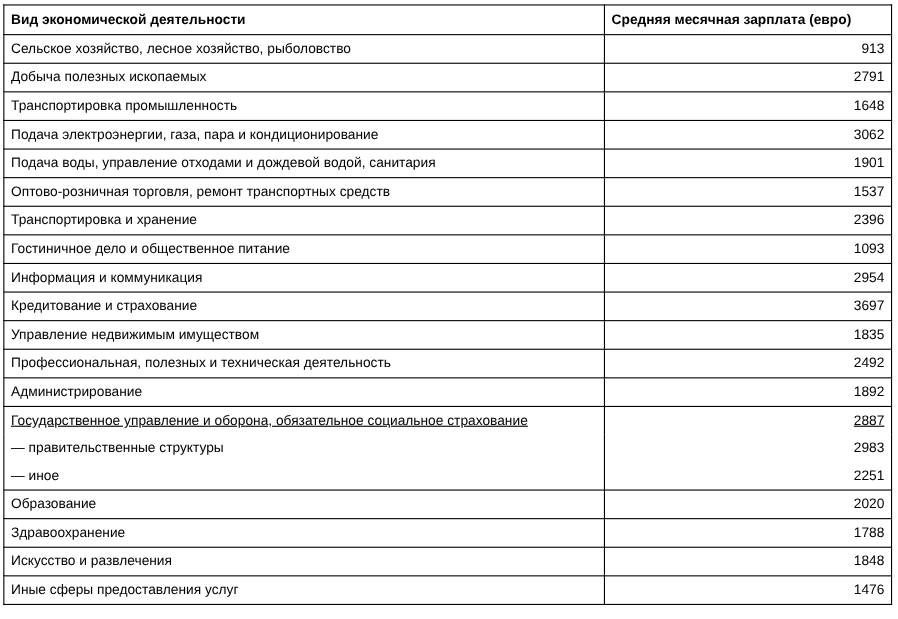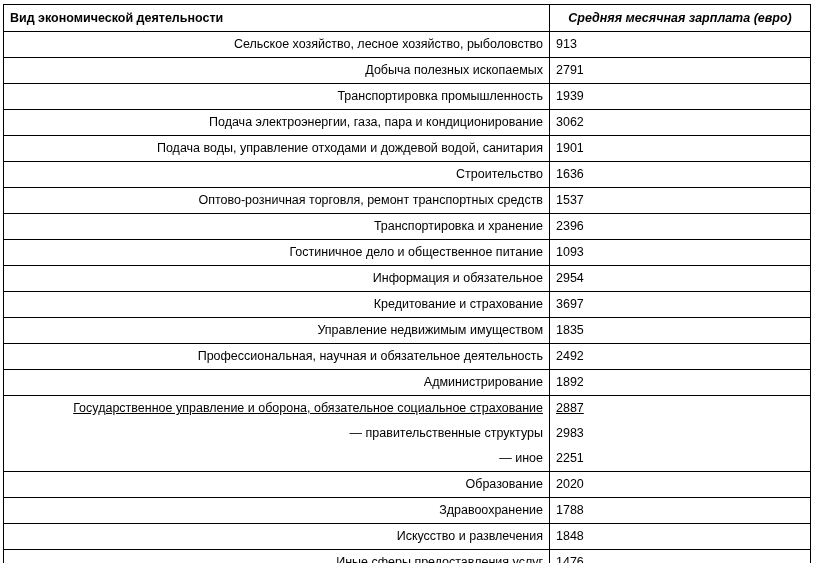"Средняя месячная зарплата (евро)" table.salary-table thead th.h-salary { font-style: italic -> none; text-align: center -> left }
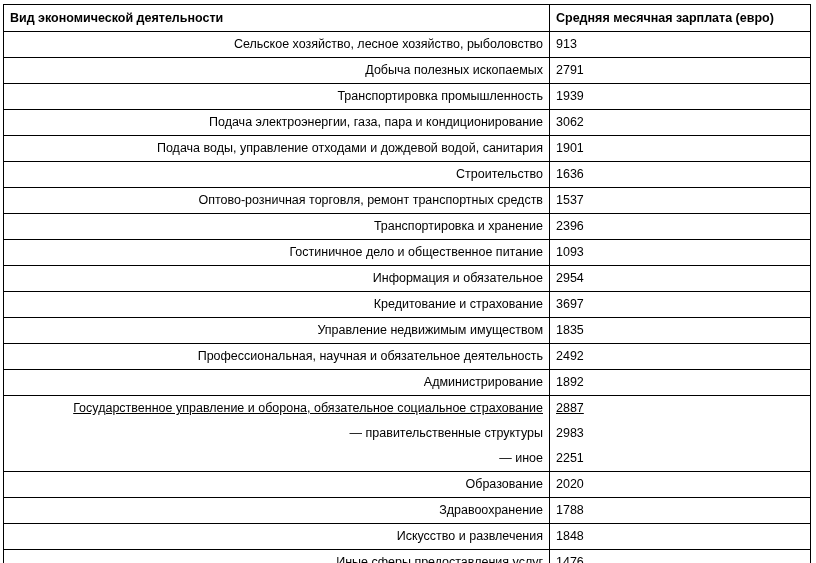"Сельское хозяйство, лесное хозяйство," table.salary-table td.c-activity { text-align: right -> left }
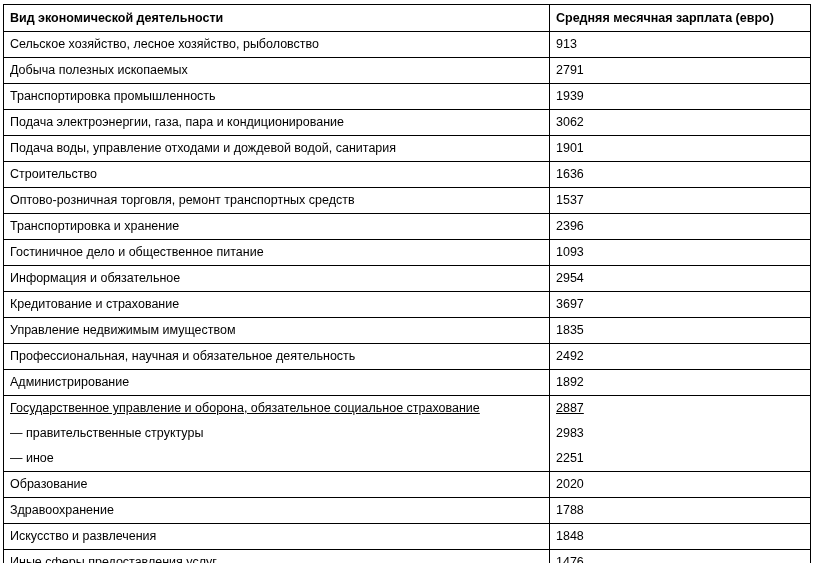"913" table.salary-table td.c-salary { text-align: left -> right }
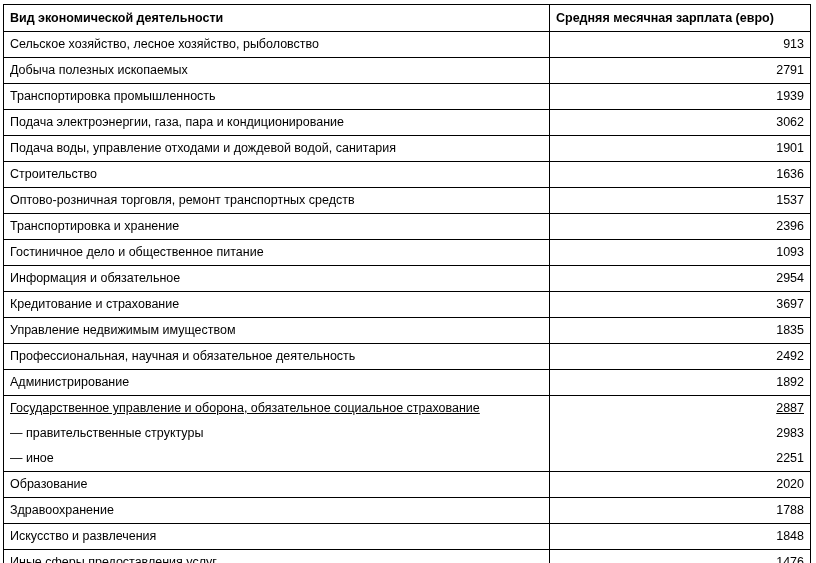"1939" td.c-salary { text: 1939 -> 1648 }
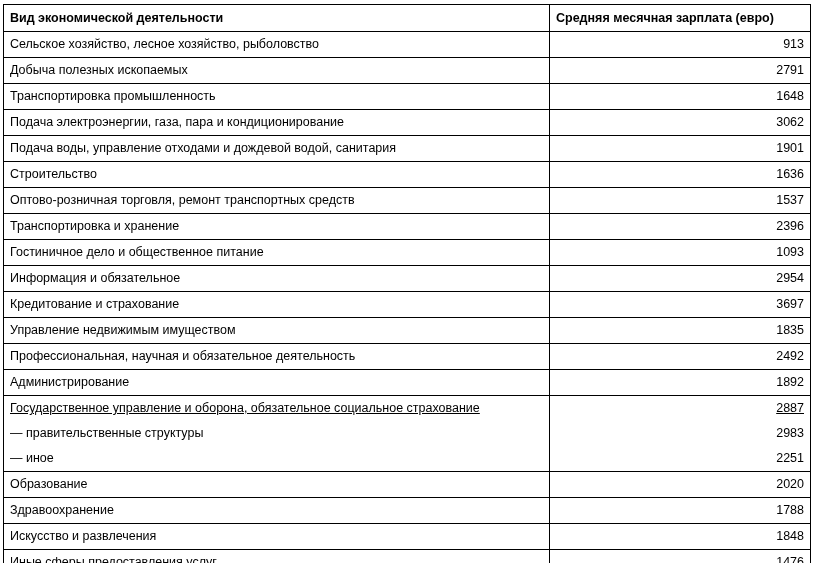"Строительство" tr { html: <tr> <td>Строительство</td> <td>1636</td> </tr> -> none }
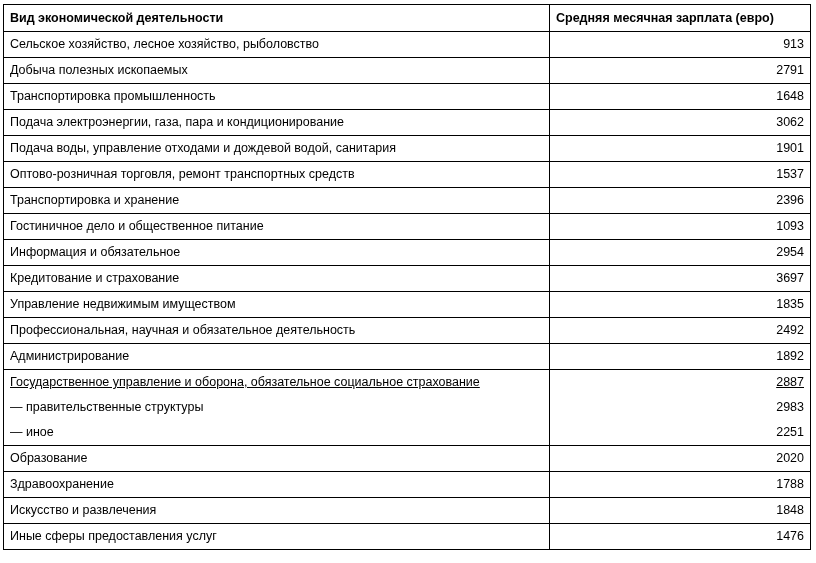"Информация и обязательное" td.c-activity { text: обязательное -> коммуникация }
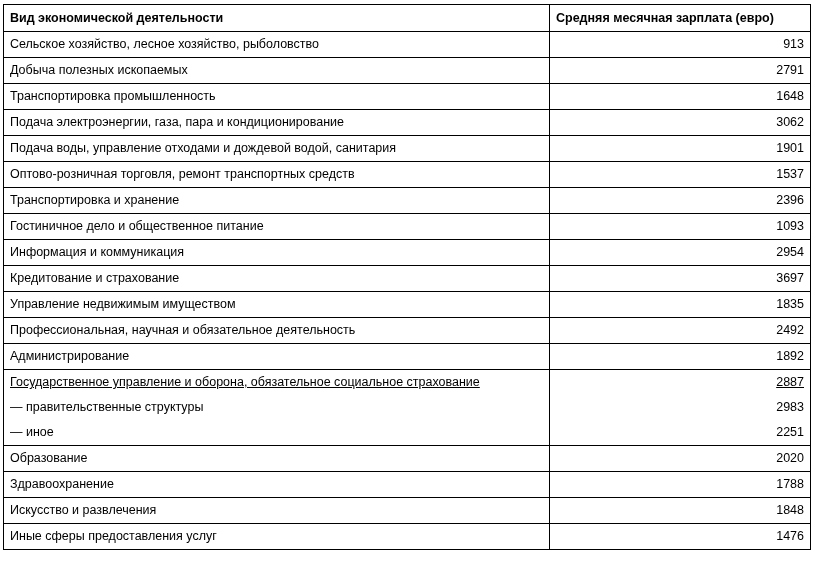"Профессиональная, научная и обязательное" td.c-activity { text: научная и обязательное -> полезных и техническая }
